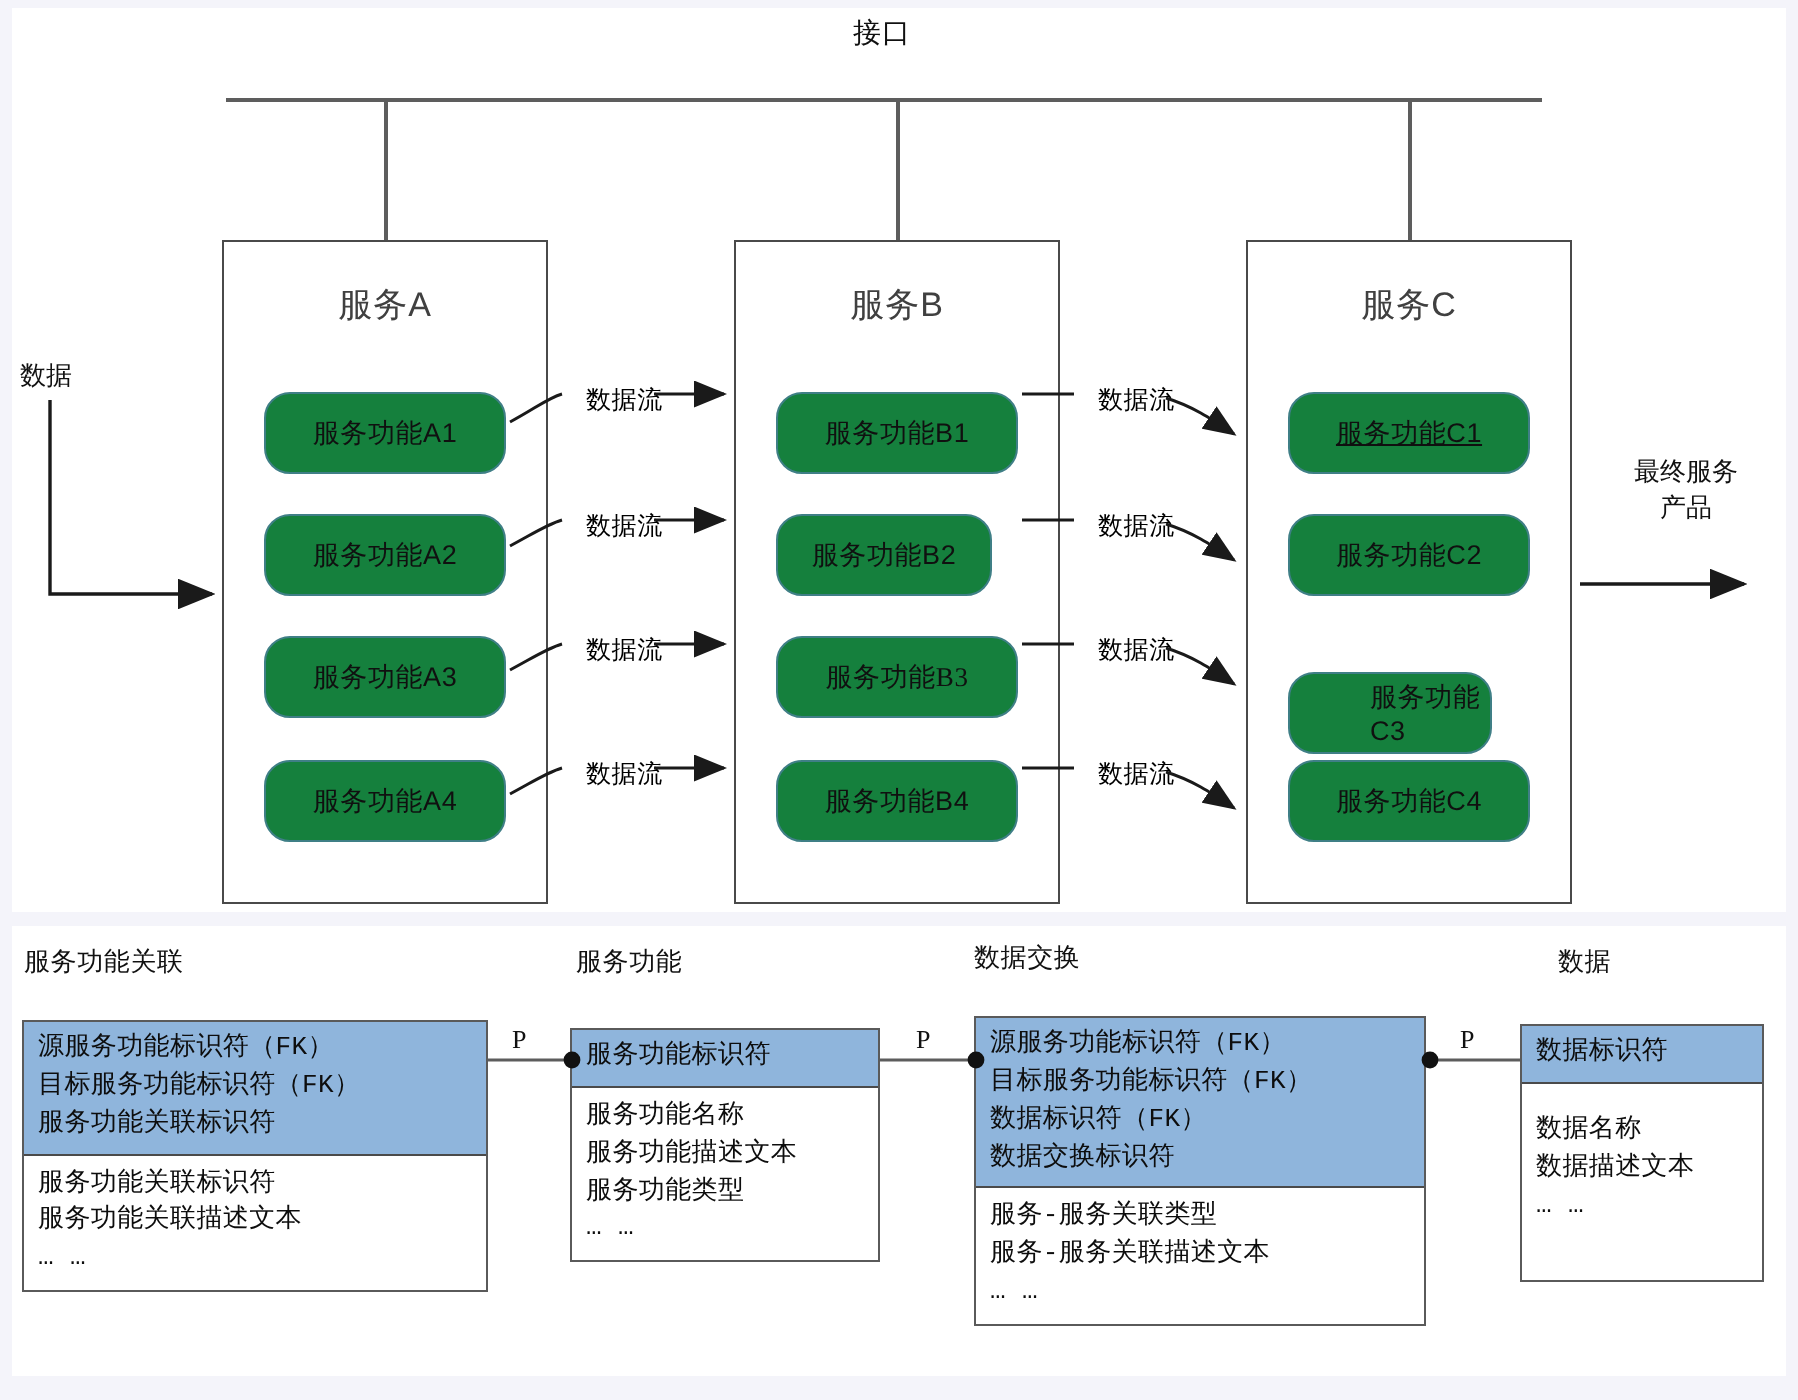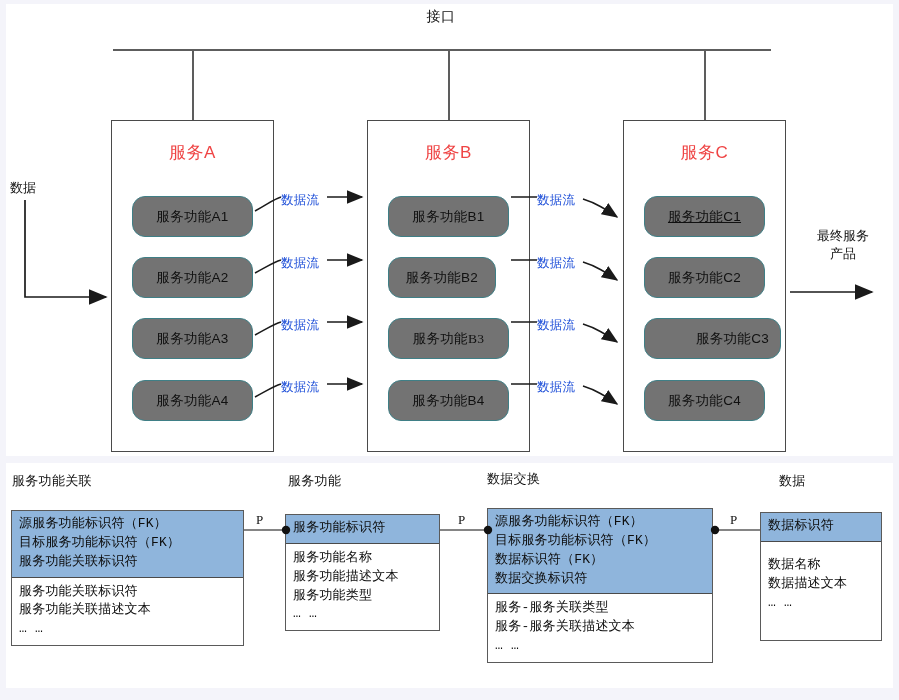"服务A" .svc-title { color: #ef4444 -> #404040 }
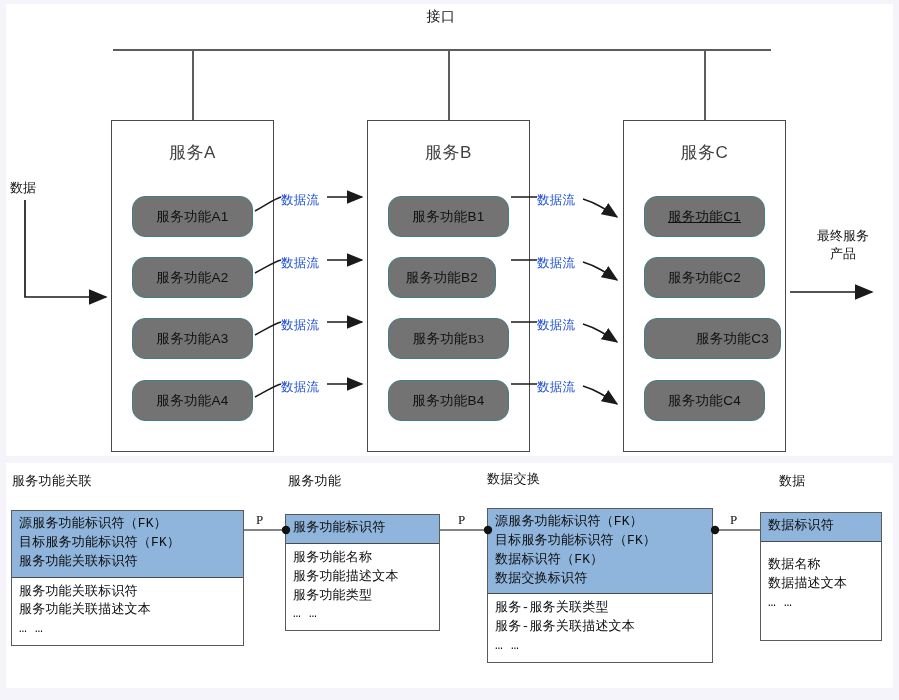"数据流" .flow-label { color: #1d4ed8 -> #000000; margin-left: none -> 12px }
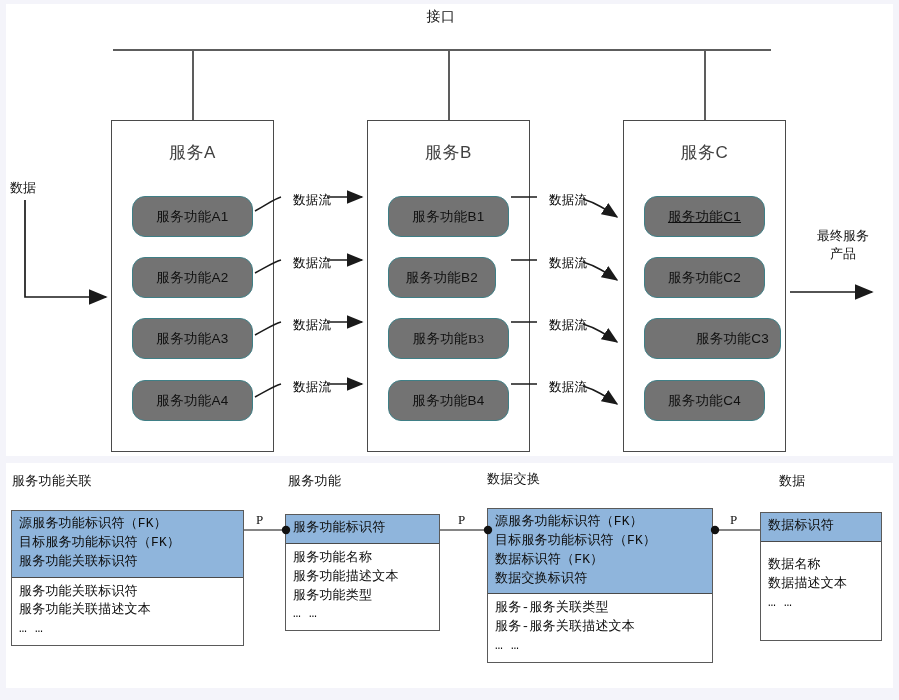"服务功能A1" .fn-box { background: #737373 -> #15803d }
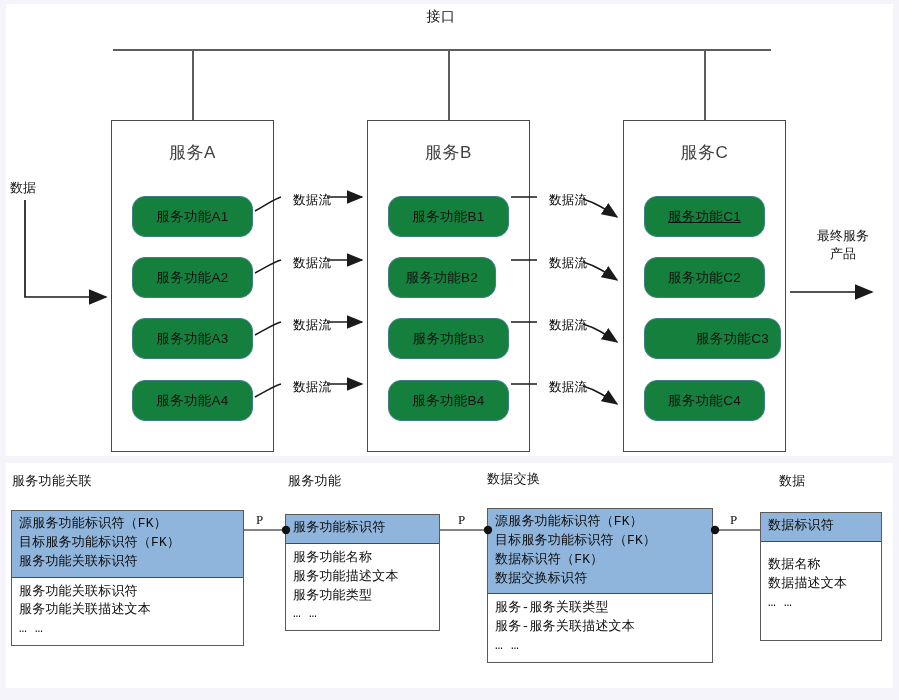"服务功能C3" div.fn-box { top: 318px -> 336px; width: 137px -> 102px }
